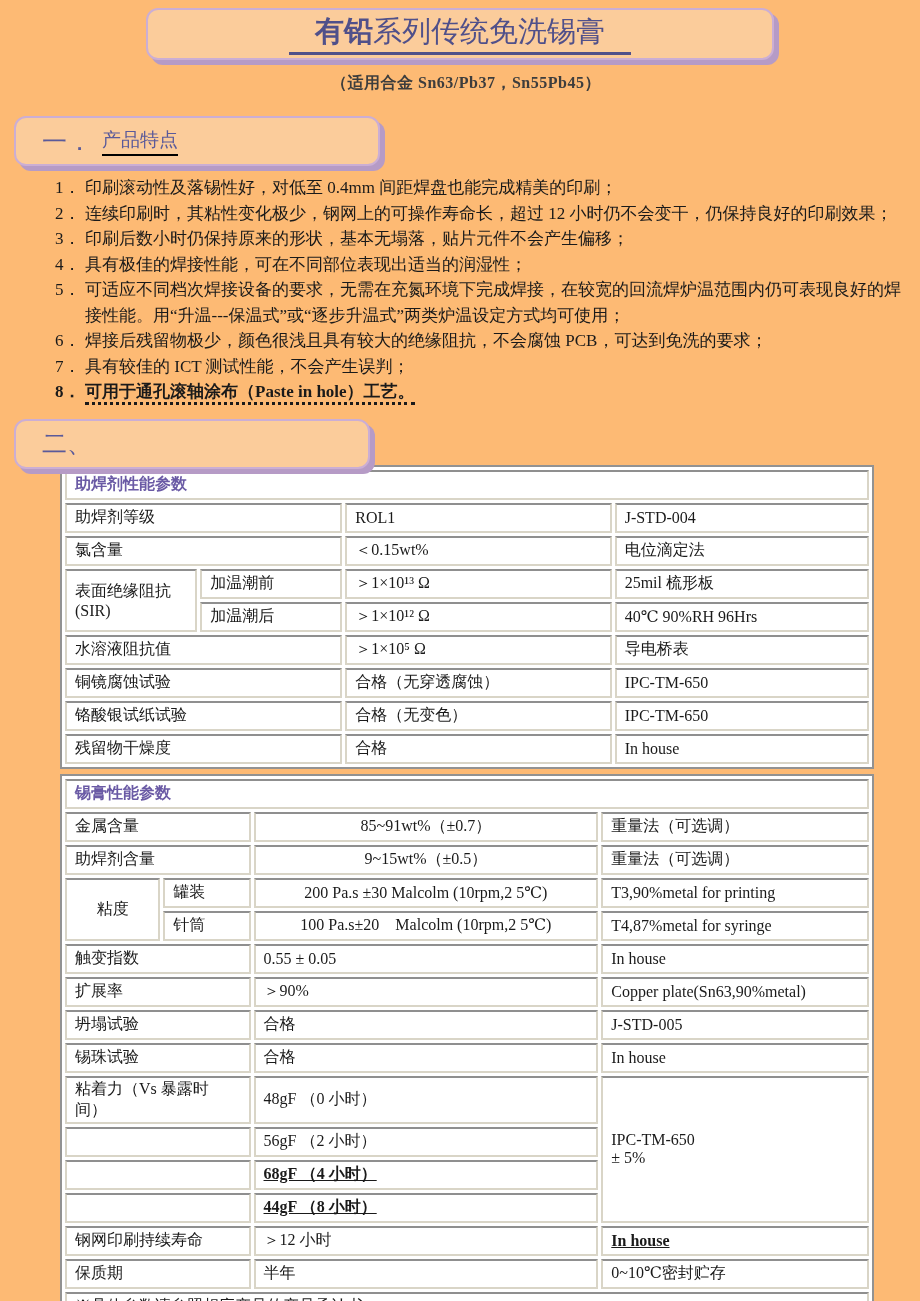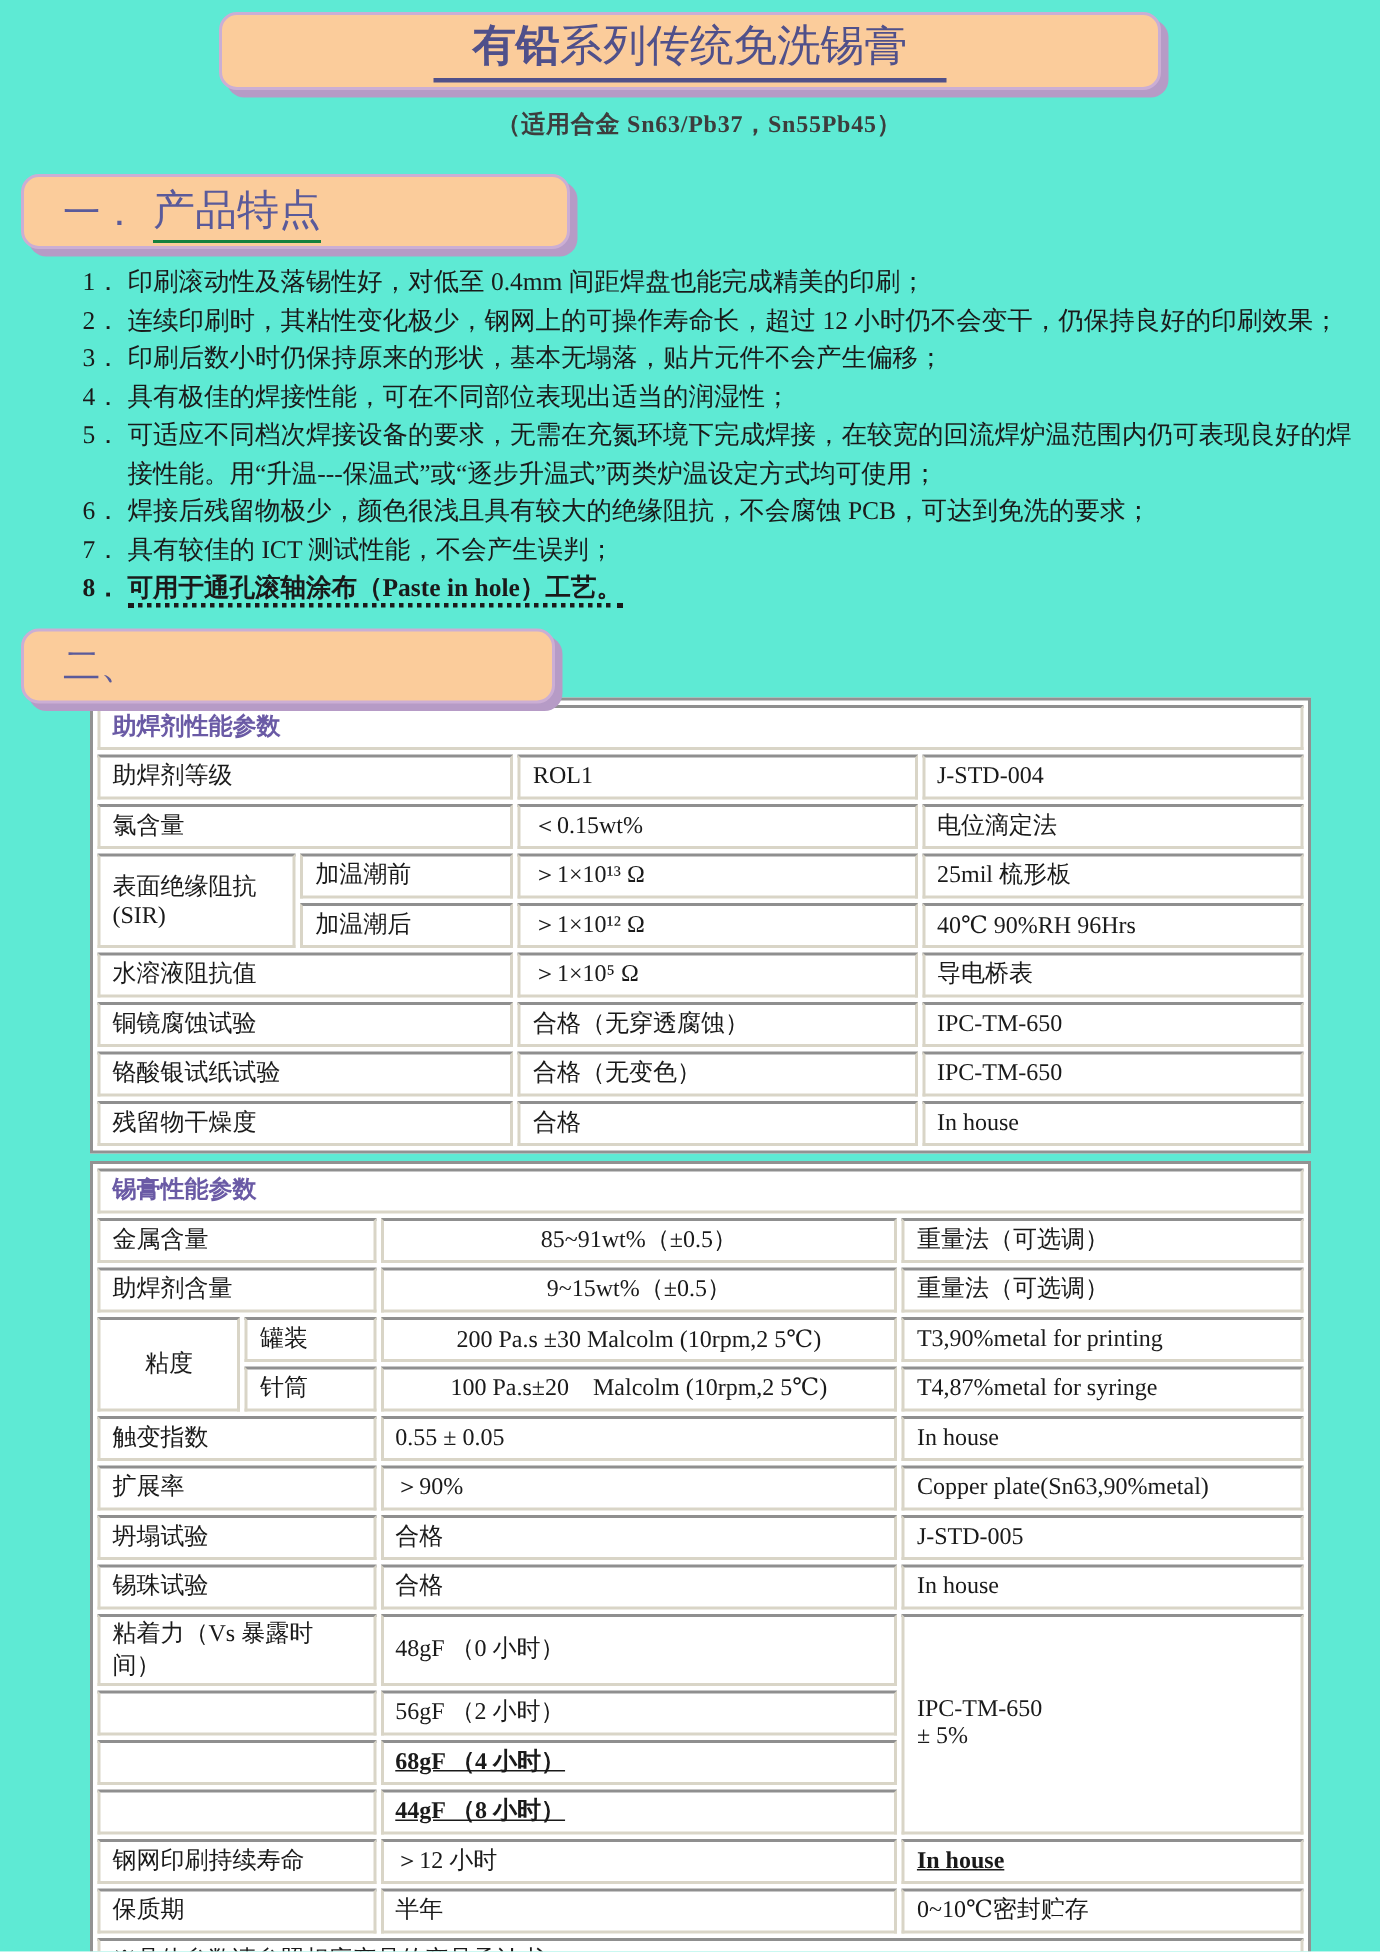"有铅系列传统免洗锡膏" .page { background: #5eead4 -> #fdba74 }
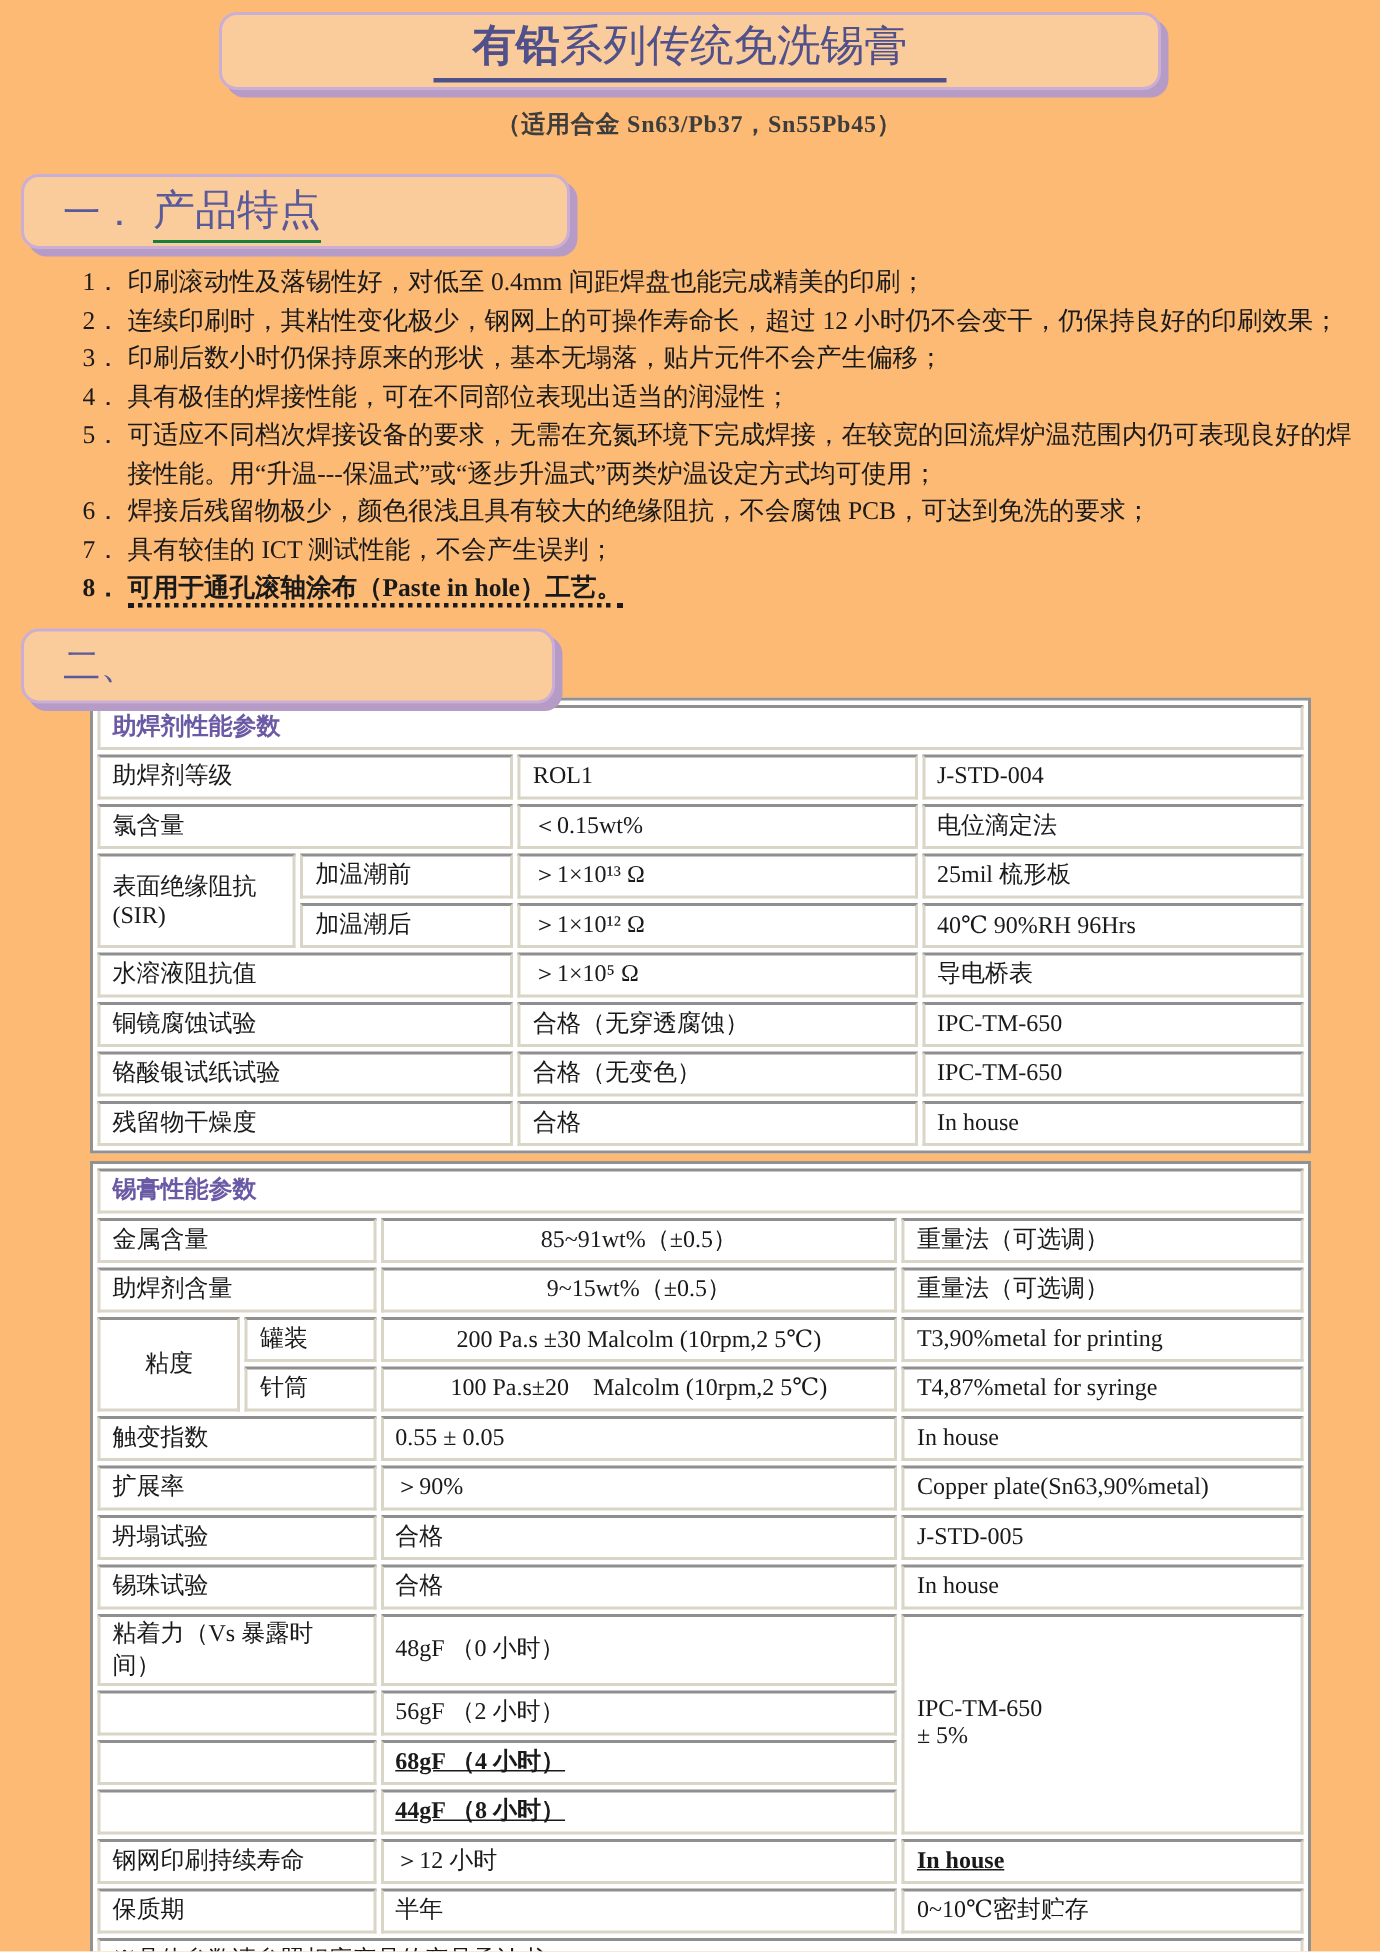"产品特点" .sec-title { border-bottom: 2px solid #15803d -> 2px solid #000000; font-size: 28px -> 19px }
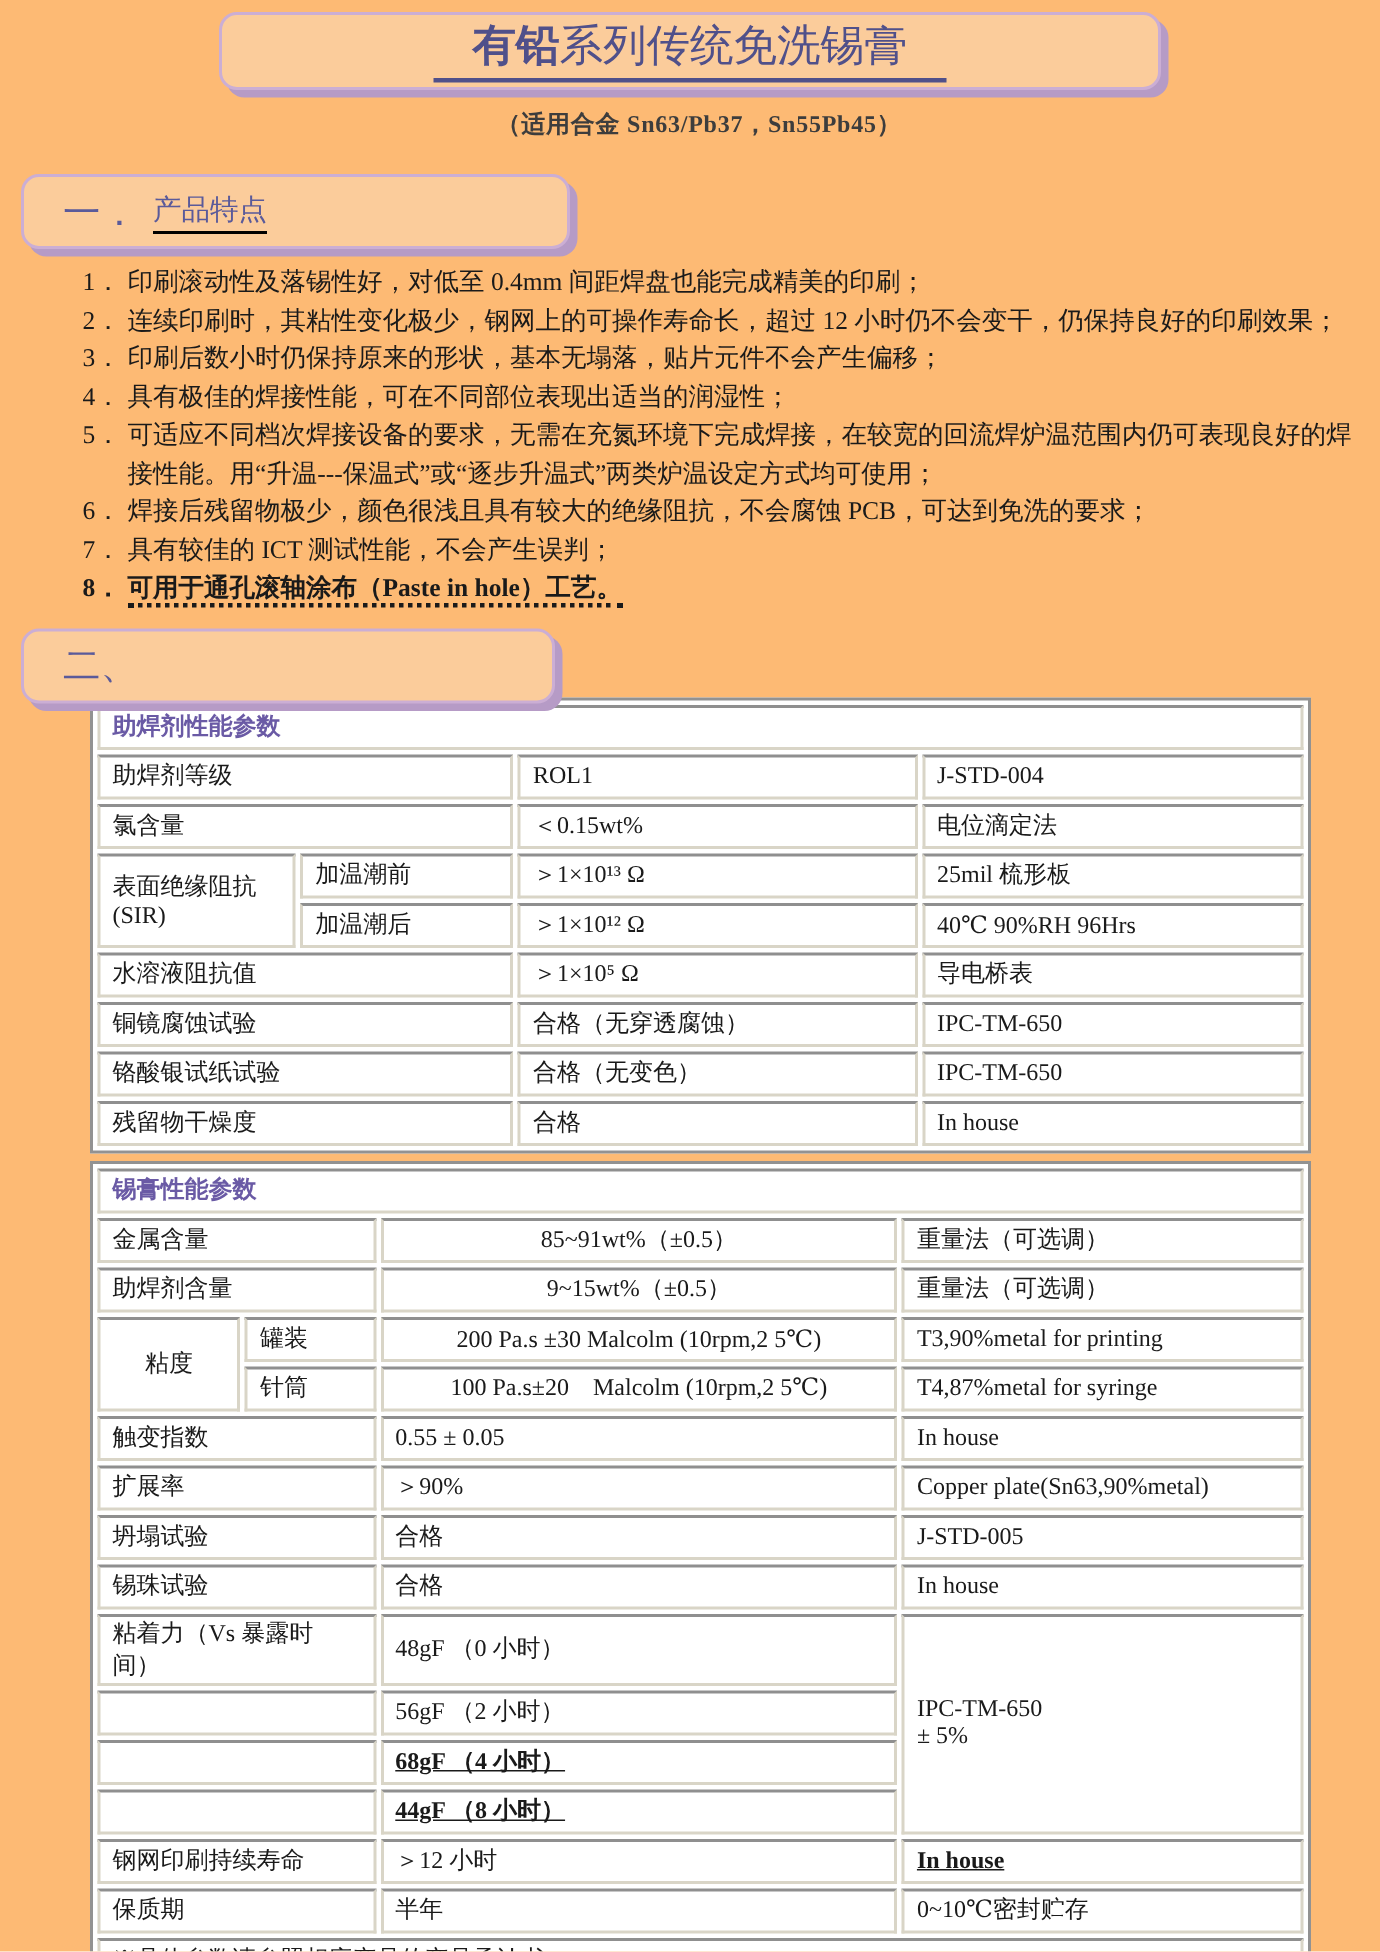"85~91wt%（±0.5）" td.center { text: 0.5 -> 0.7 }
